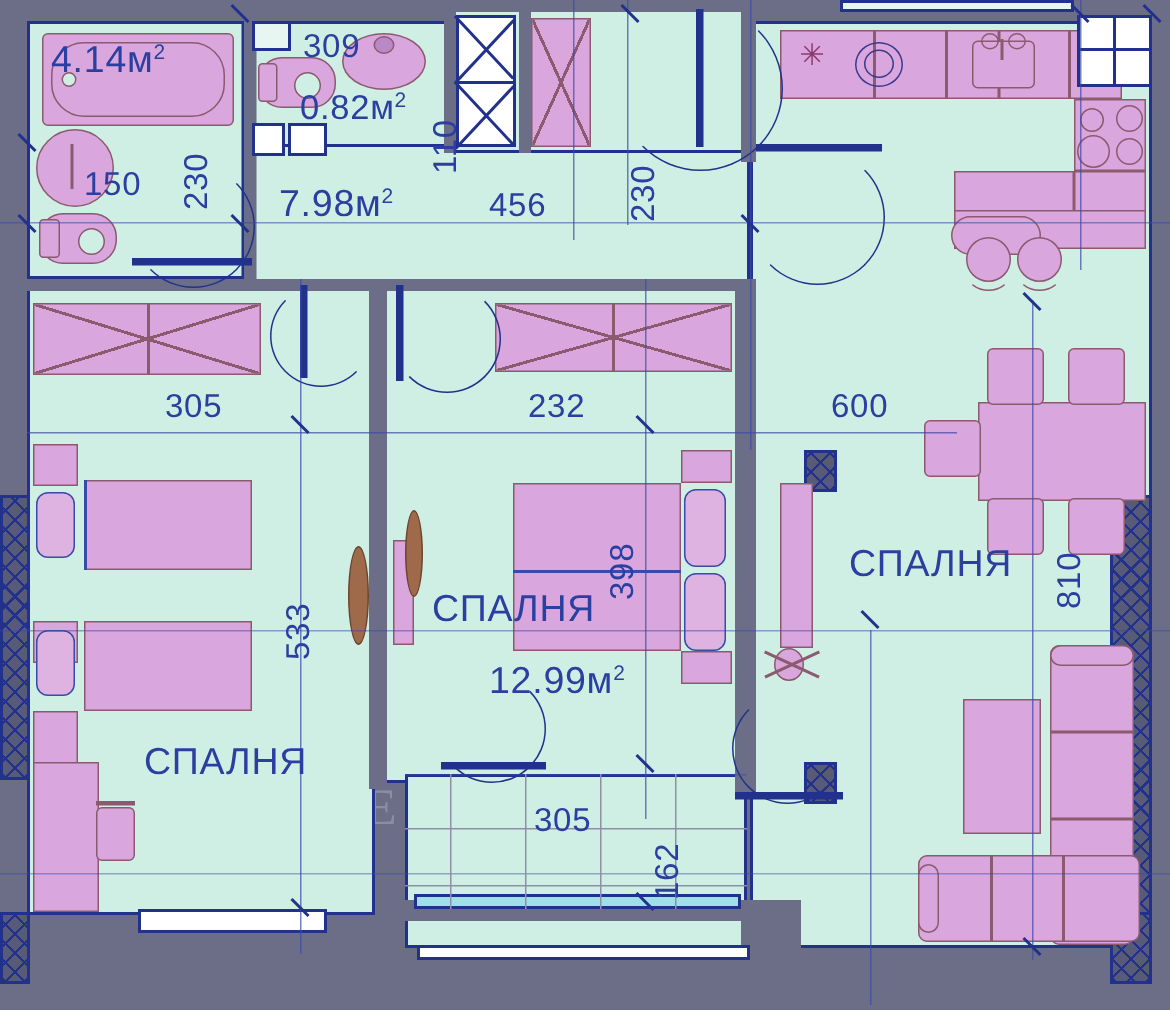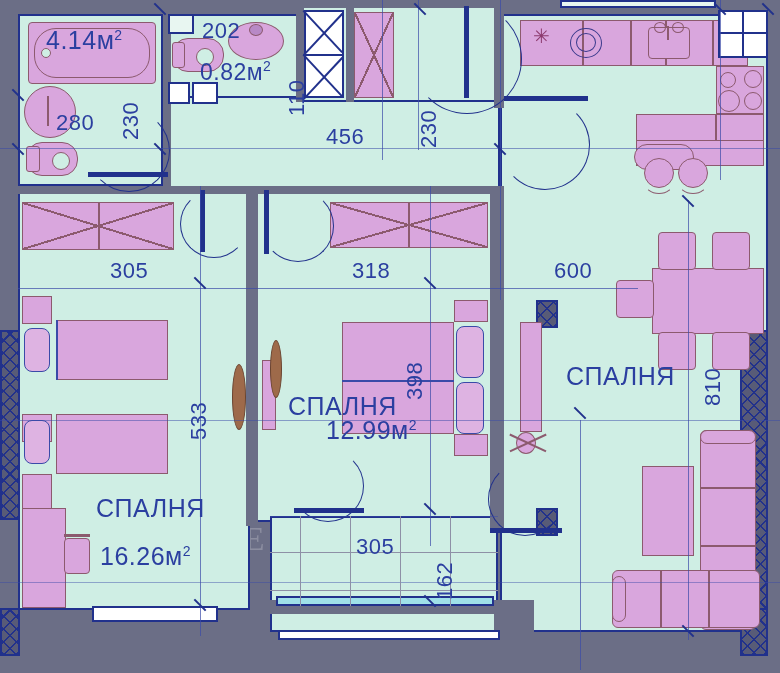"4.14м2" div.lbl { left: 46px -> 34px }
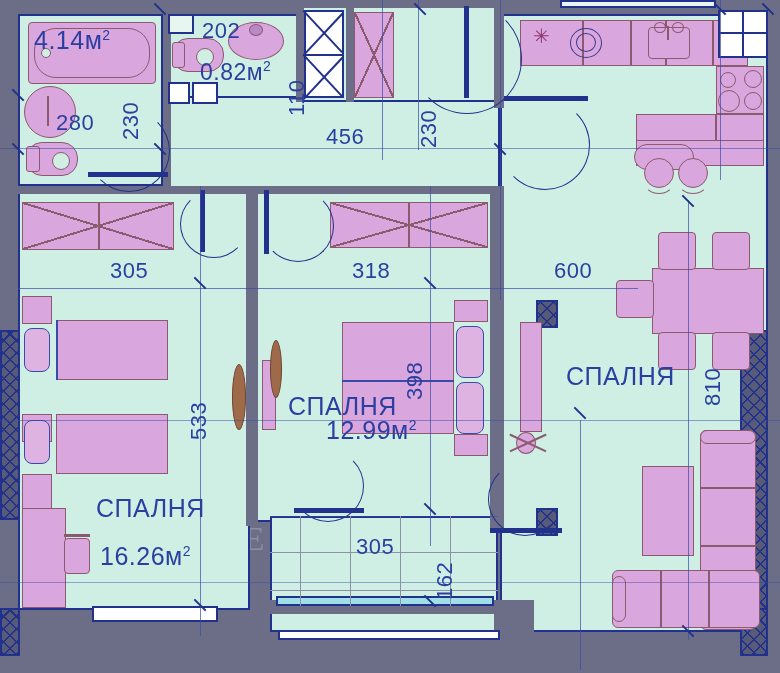"202" div.lbl { text: 202 -> 309 }
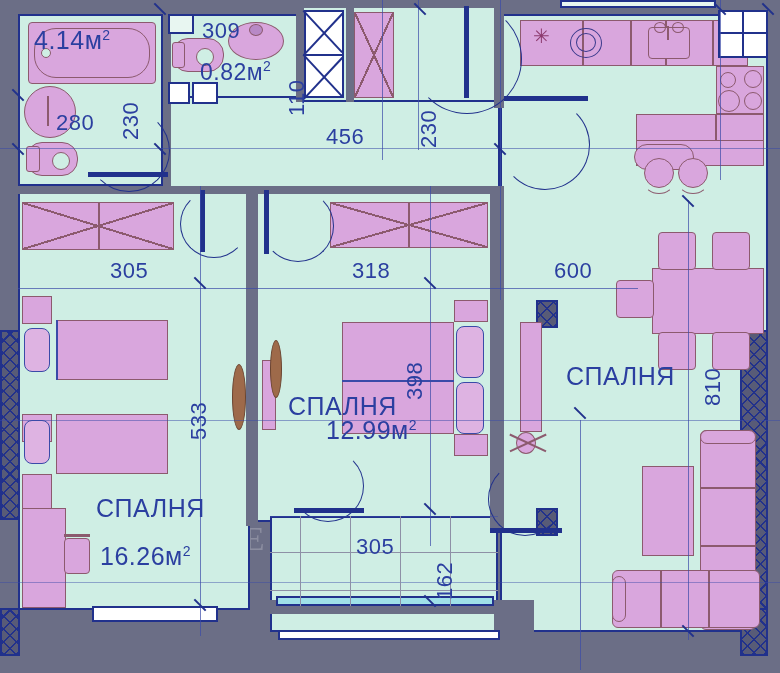"280" div.lbl { text: 280 -> 150 }
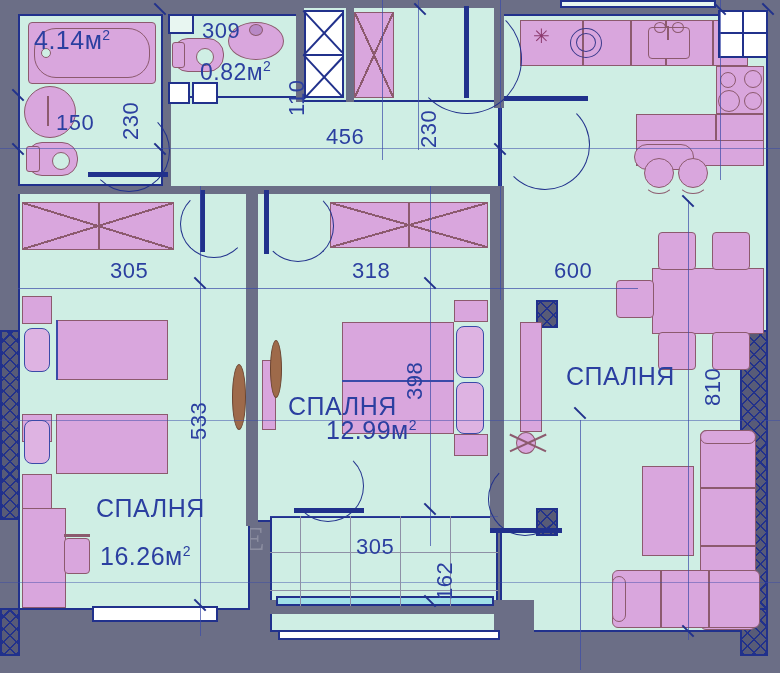"7.98м2" div.lbl { html: none -> <div><span>7.98</span><span>м</span><span>2</span></div> }
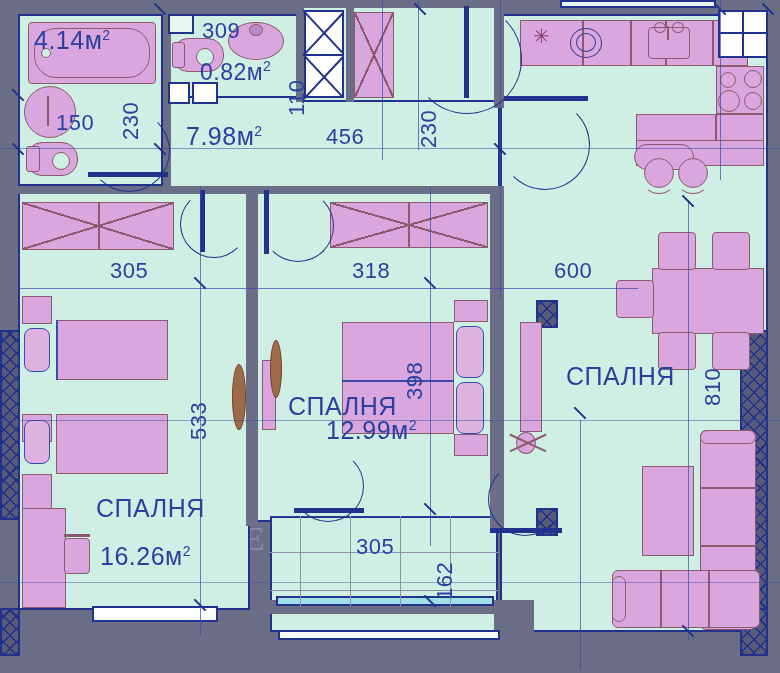"318" div.lbl { text: 318 -> 232 }
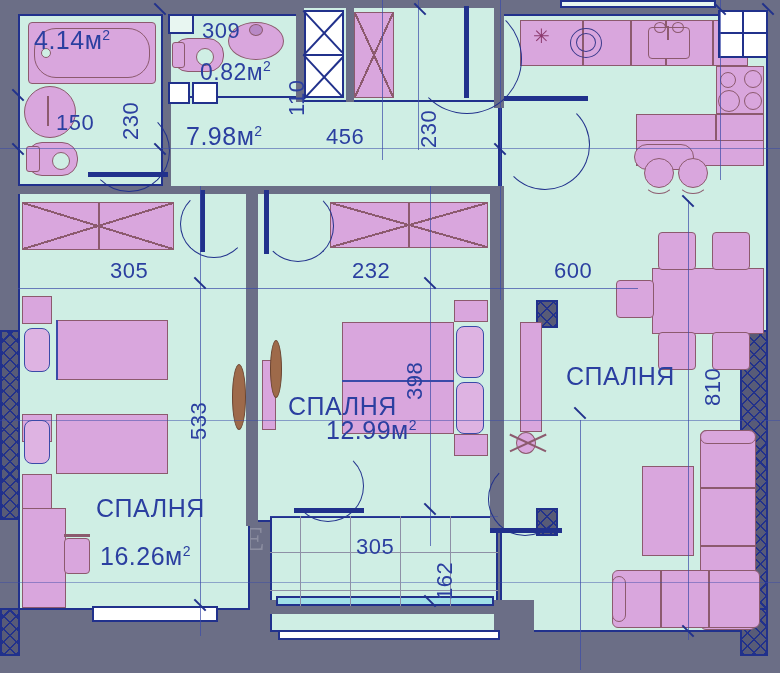"12.99м2" div.lbl { top: 416px -> 440px }
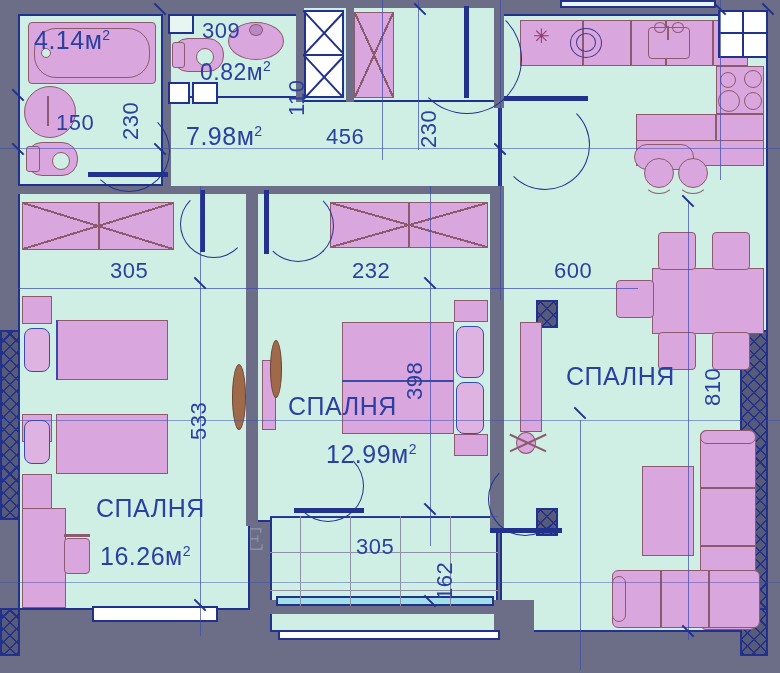"16.26м2" div.lbl { html: <div><span>16.26</span><span>м</span><span>2</span></div> -> none }
